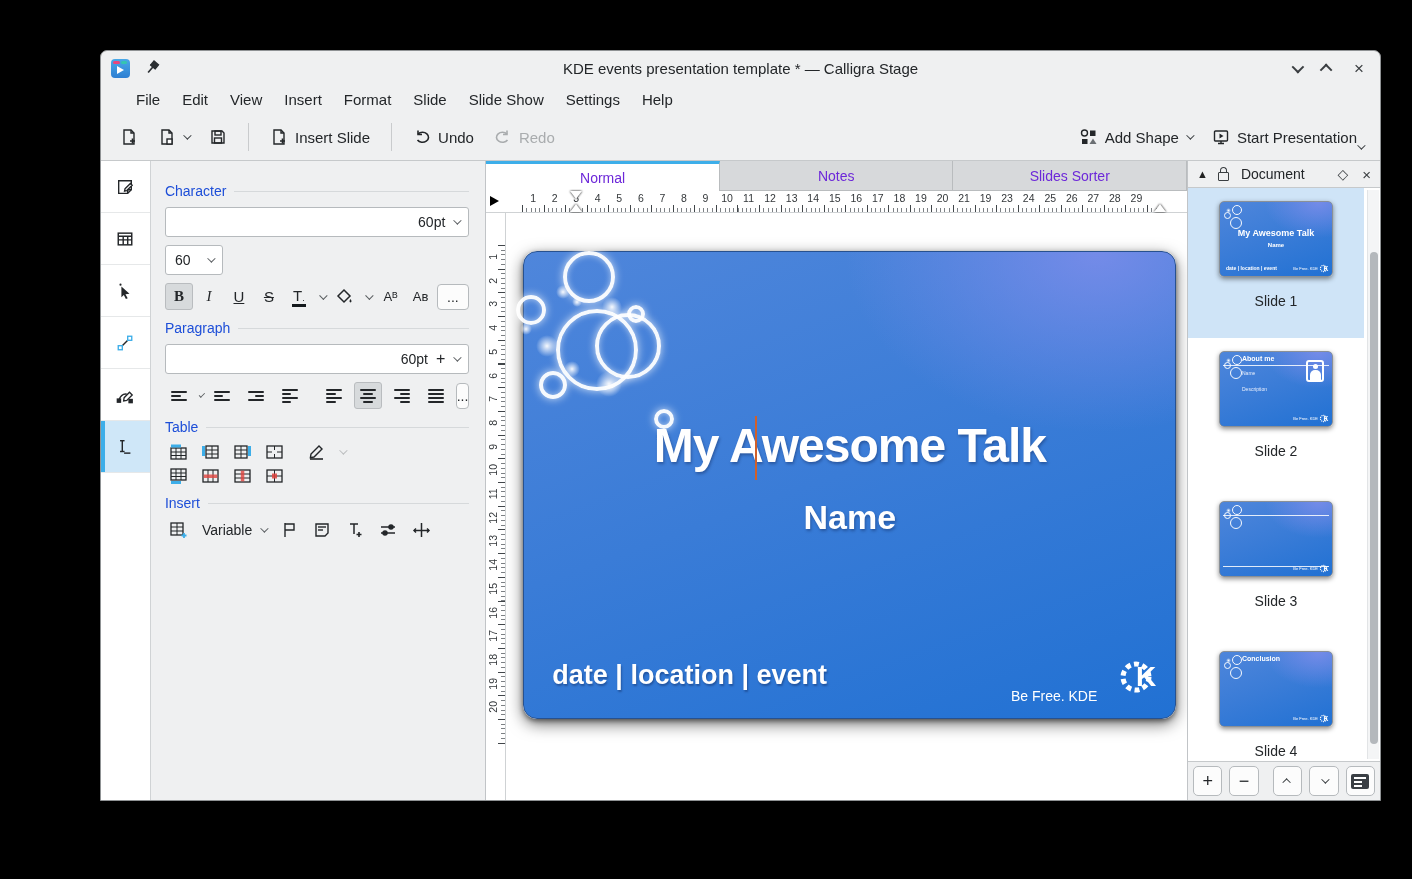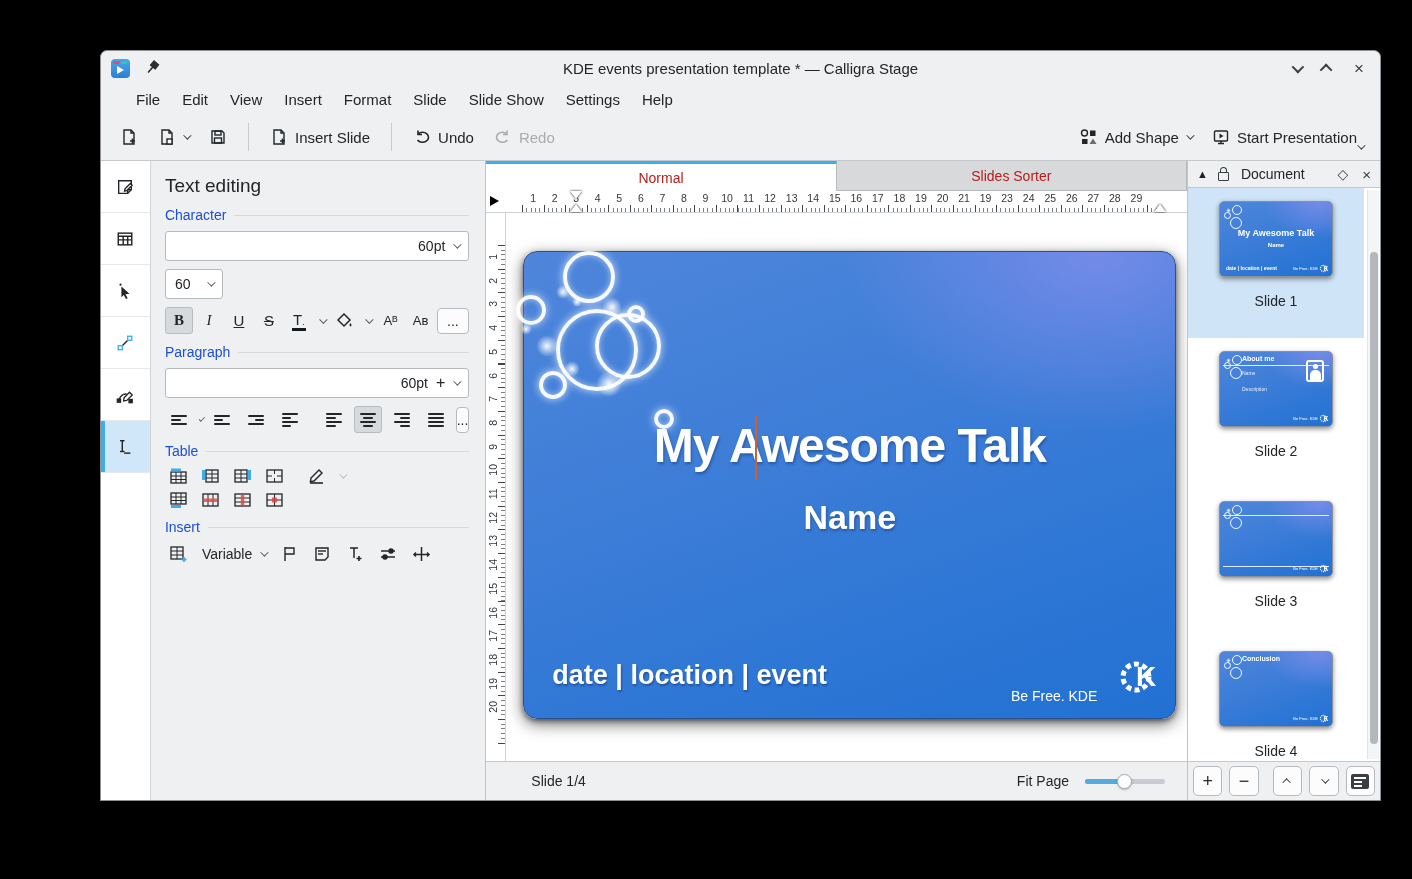"Text editing" div.panel-title { html: <div>Text editing</div> -> none }
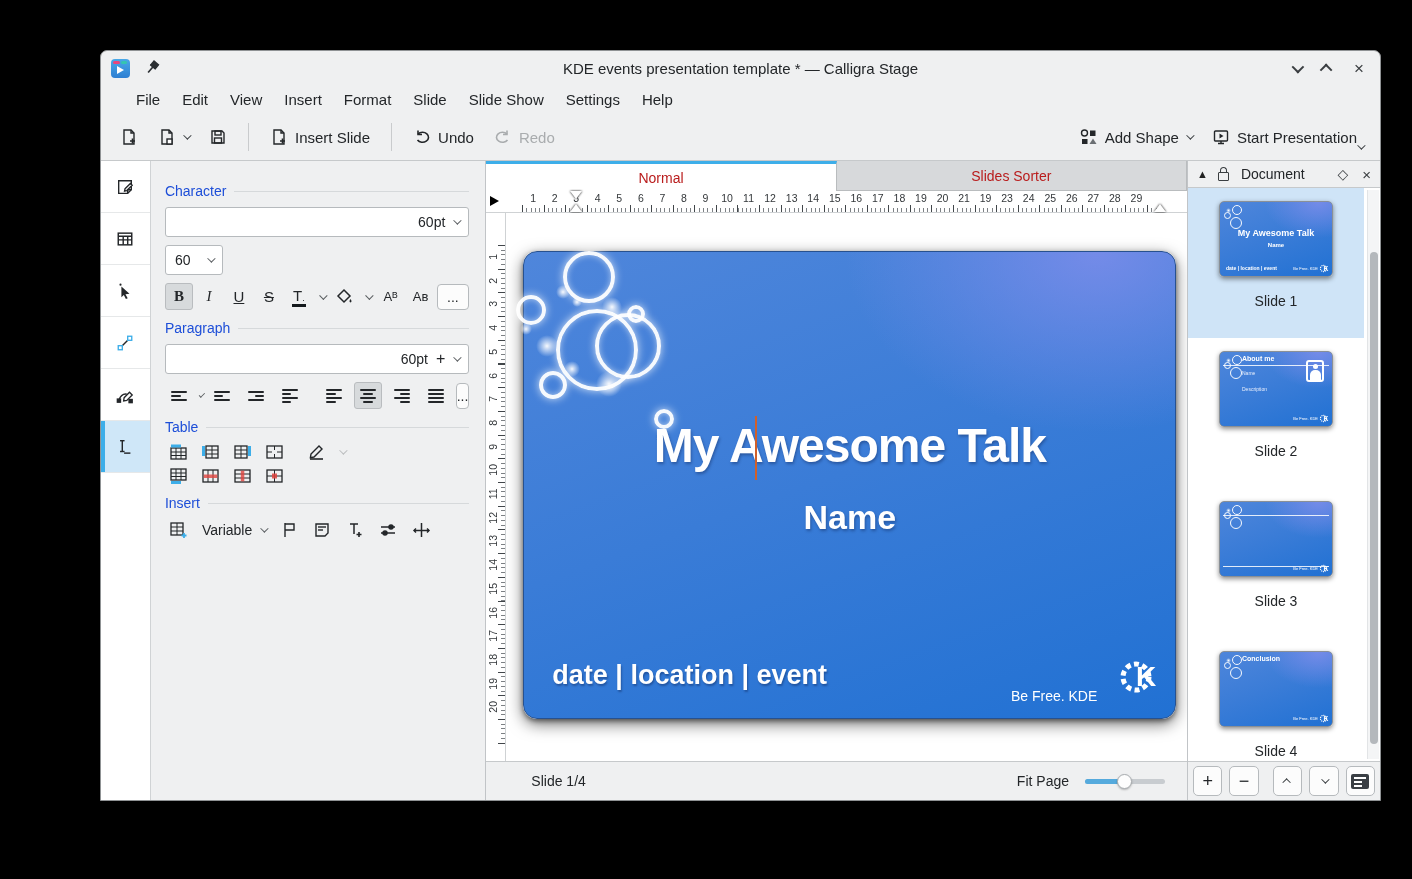"Normal" .tab { color: #b91c1c -> #6d28d9 }
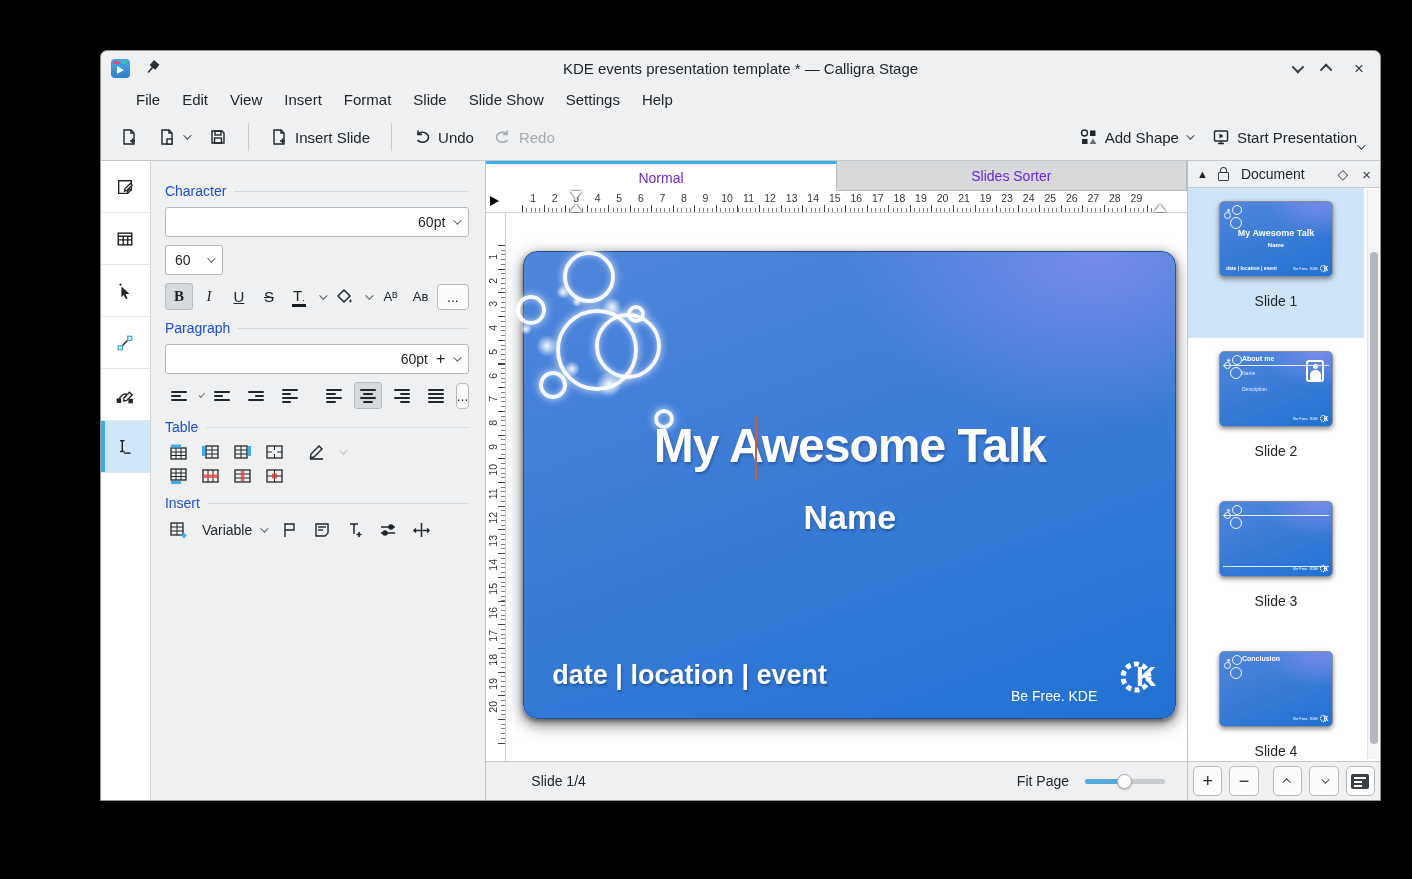"Notes" div.tab { html: none -> <div>Notes</div> }
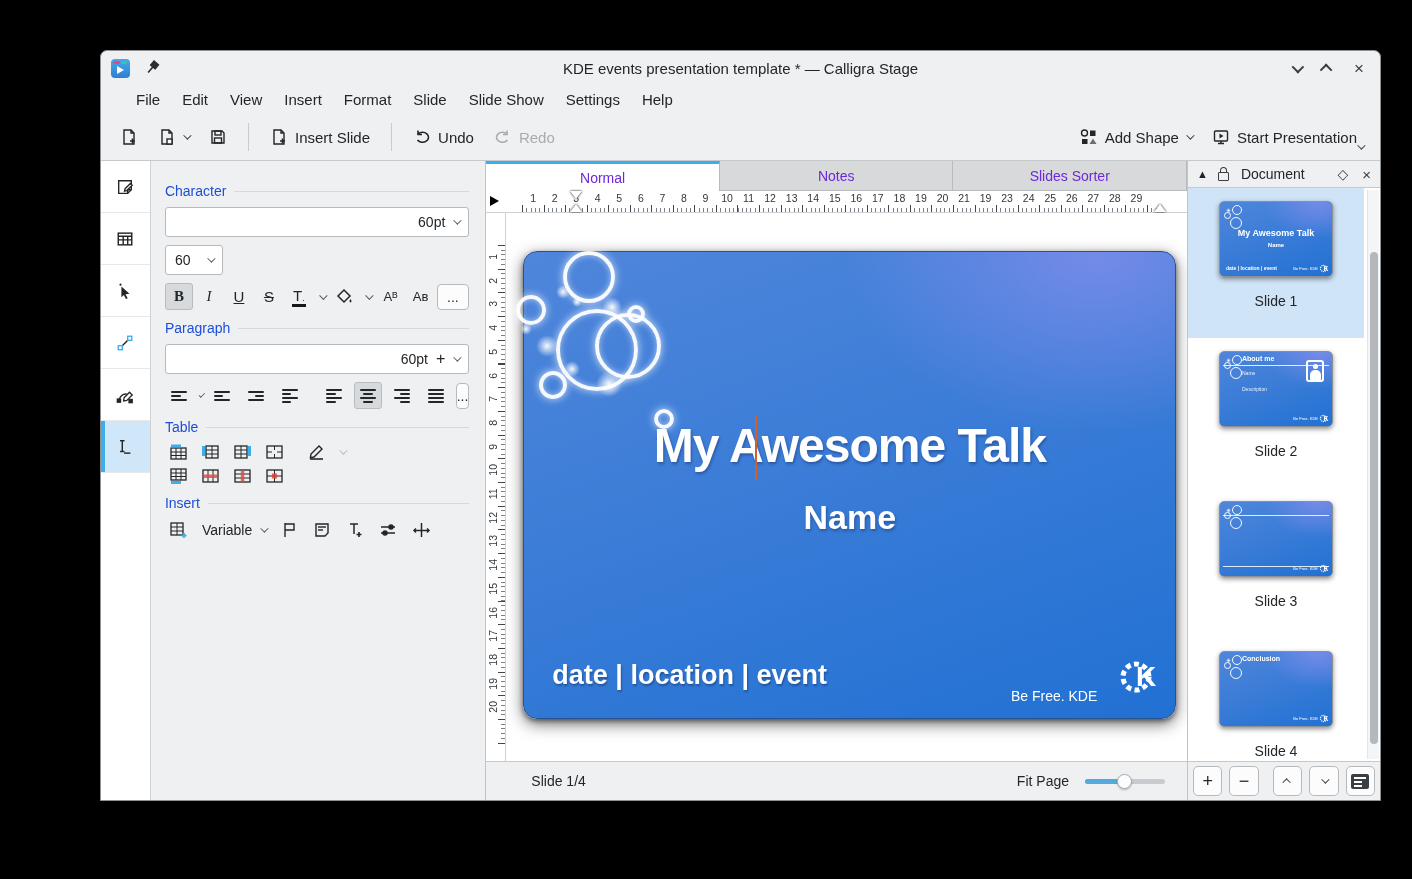"Slide 1/4" div.statusbar { html: <div> <span>Slide 1/4</span> <div> <span>Fit Page</span> <div> <div></div> <div></div> <div></div> </div> </div> </div> -> none }
